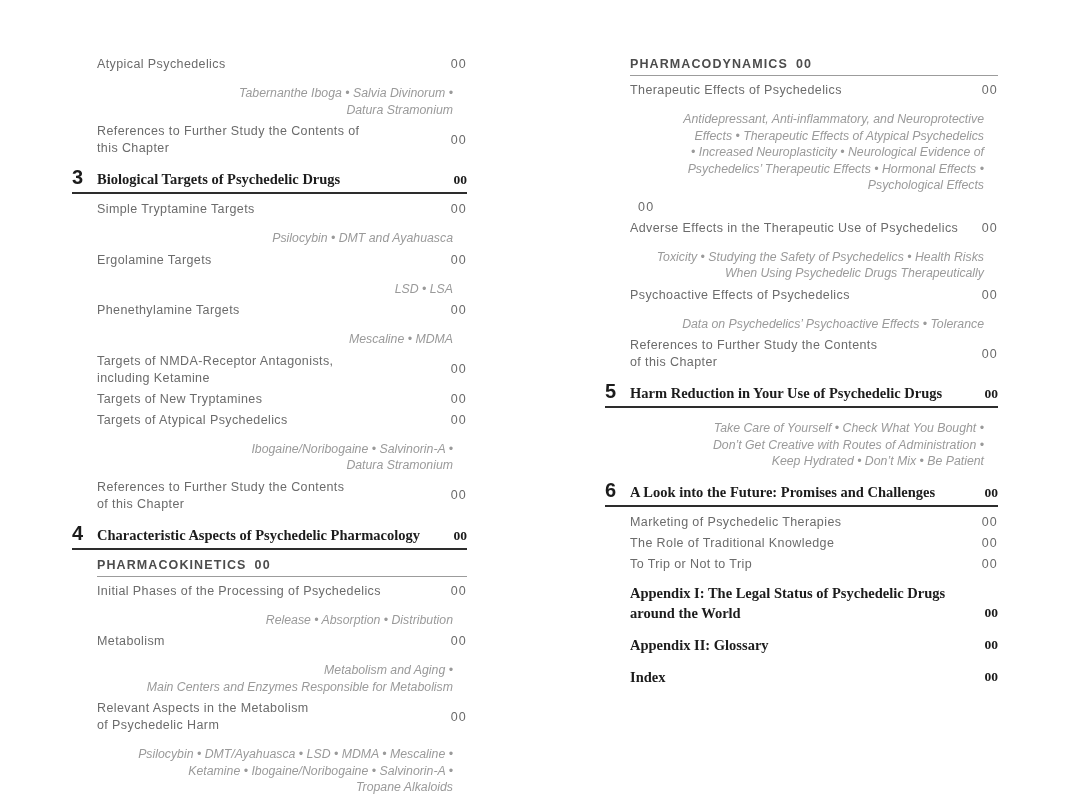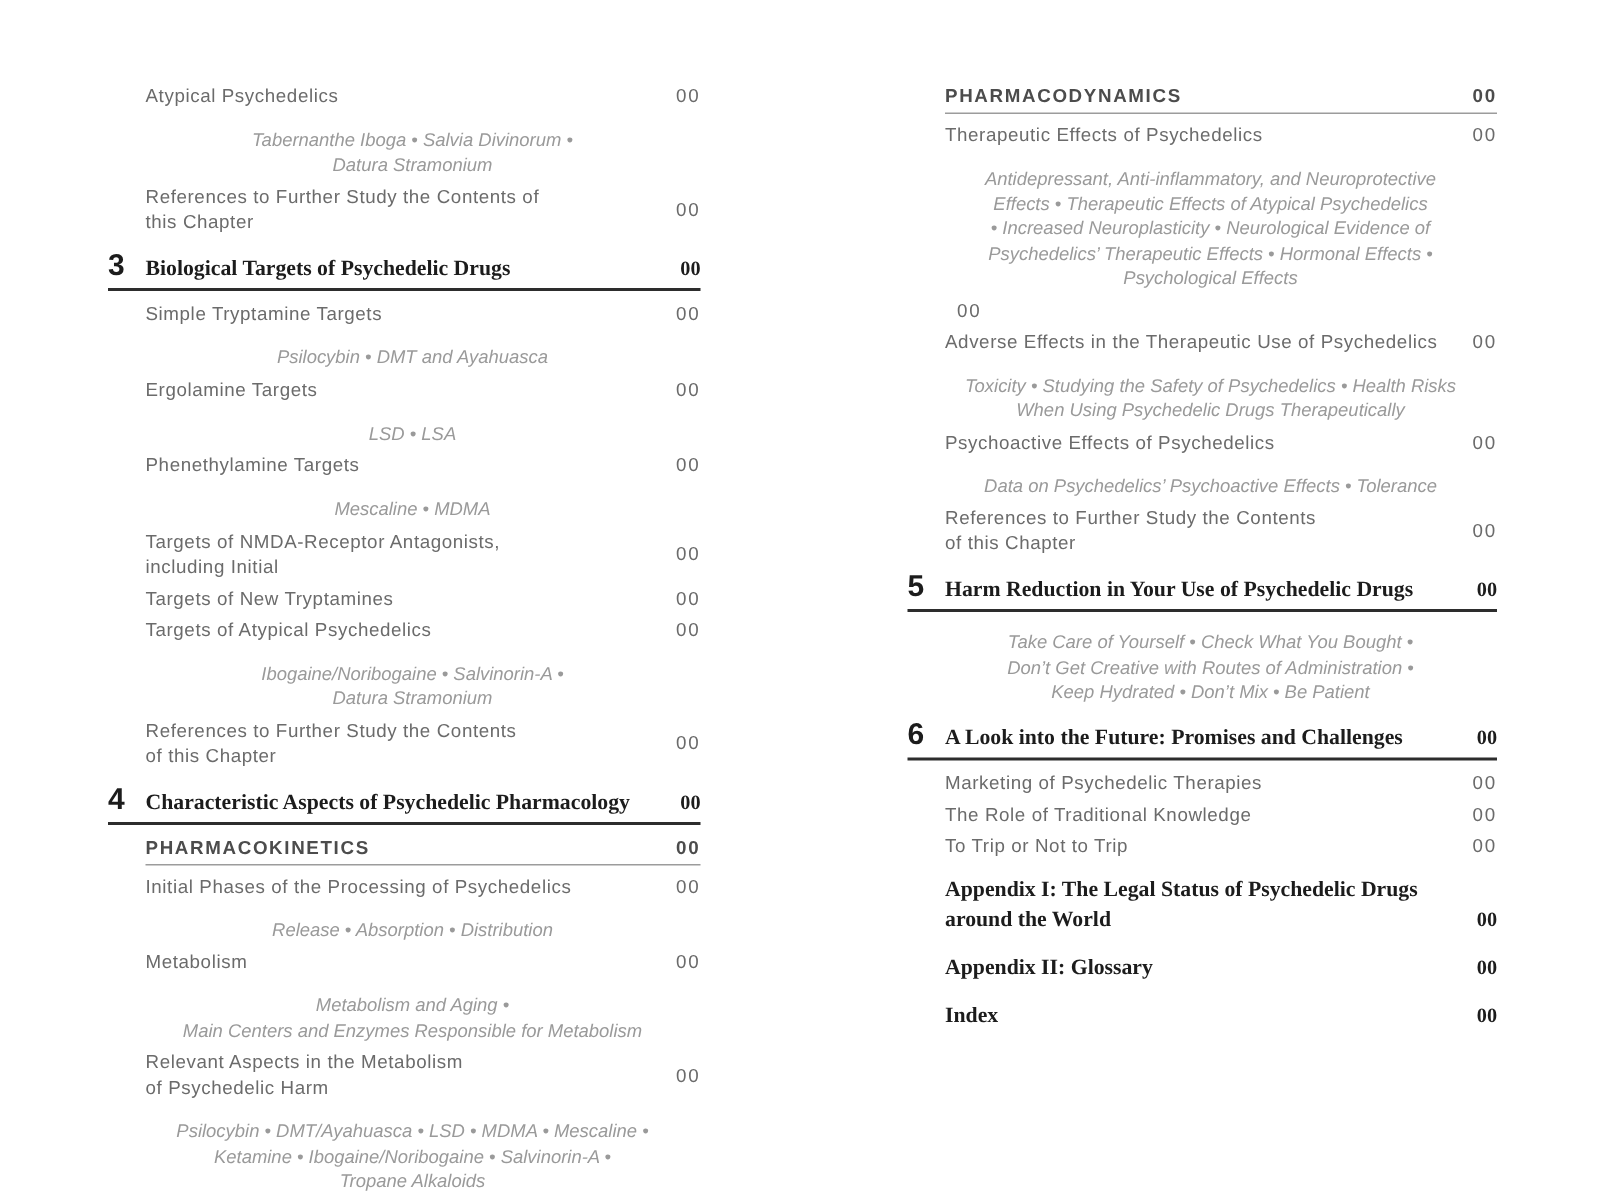"PHARMACODYNAMICS" .row.section { gap: 28px -> none; justify-content: space-between -> none }
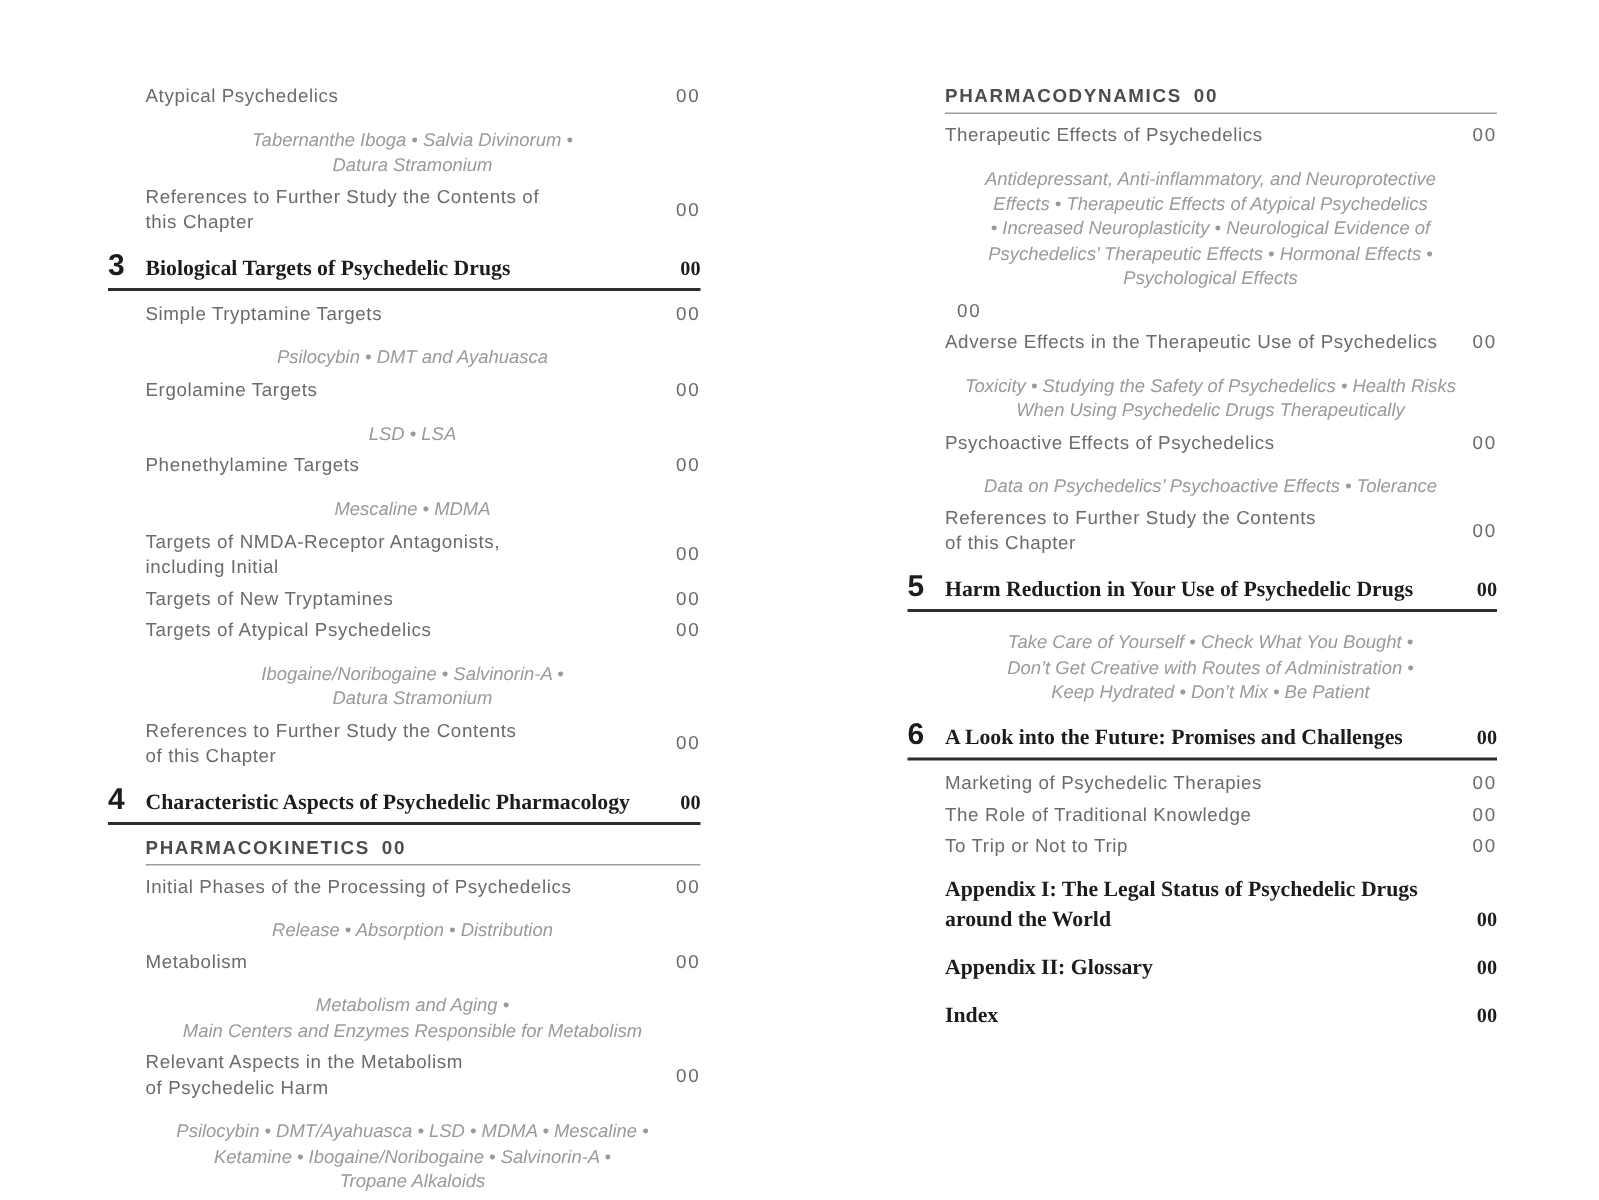"Tabernanthe Iboga • Salvia Divinorum" .row.sub { text-align: center -> right }
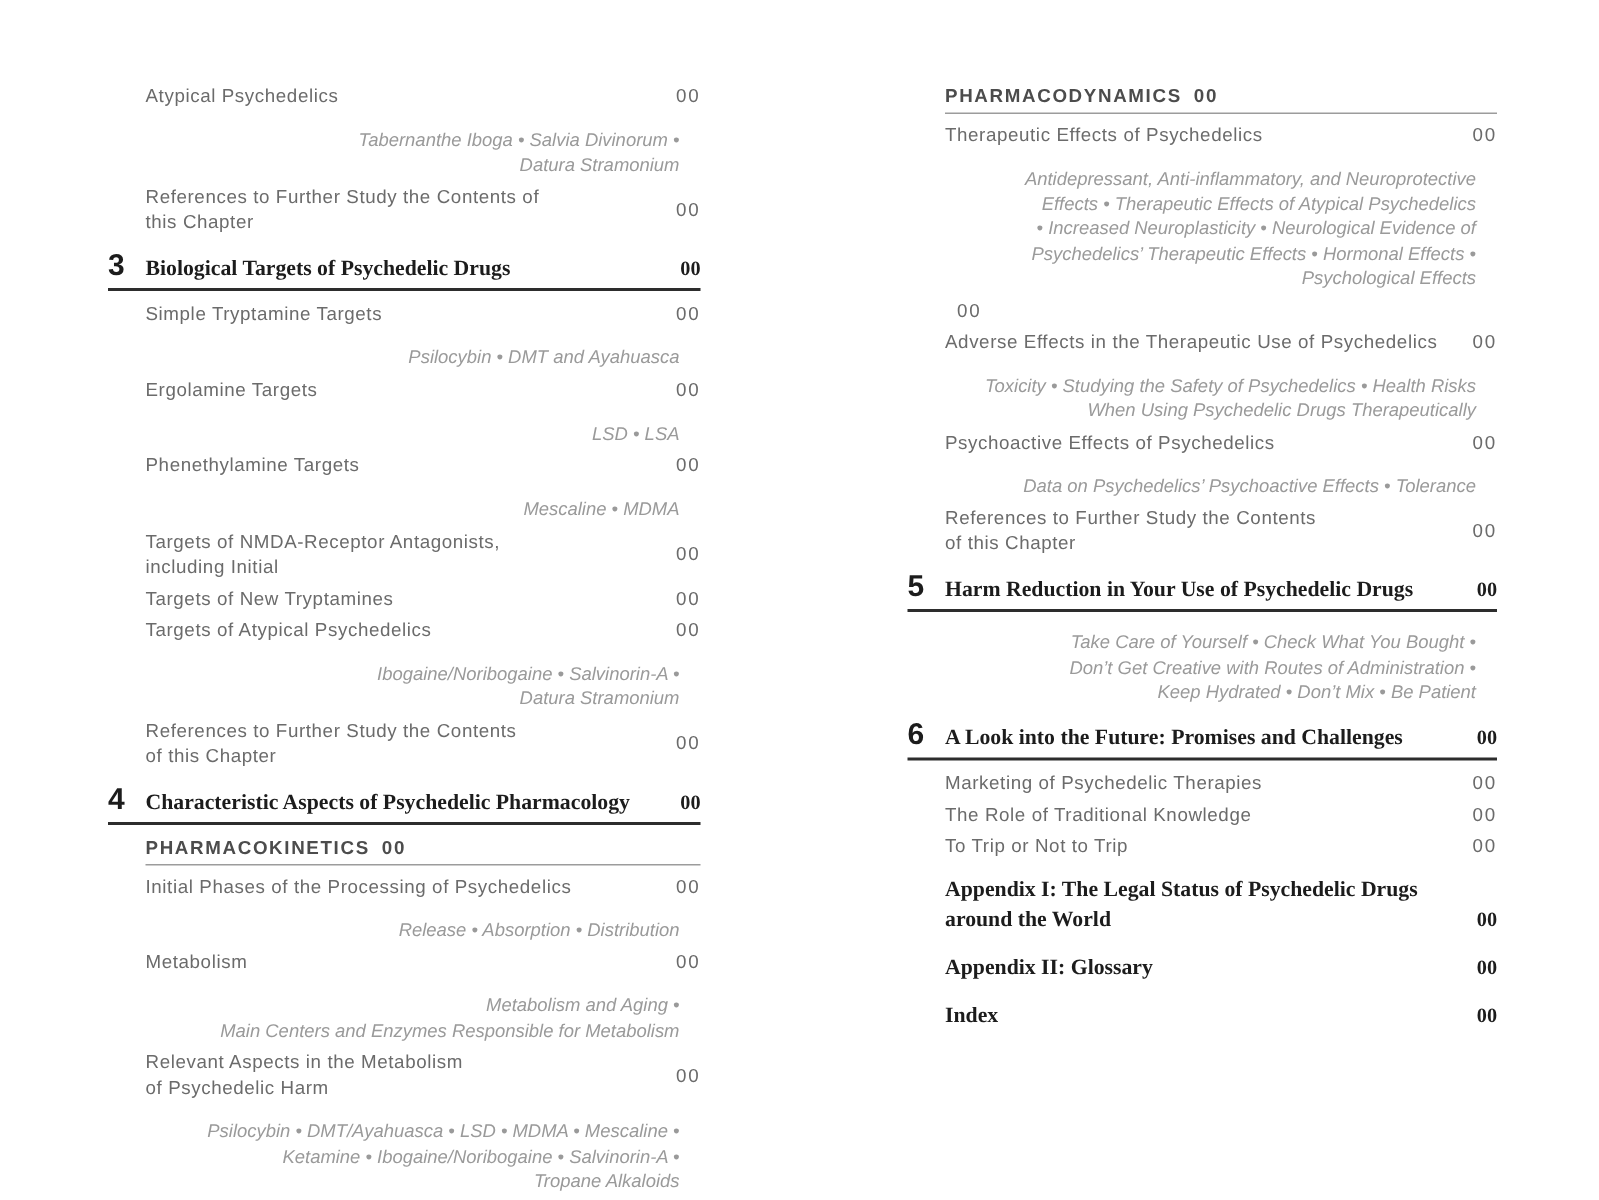"including Initial" div.line { text: Initial -> Ketamine }
